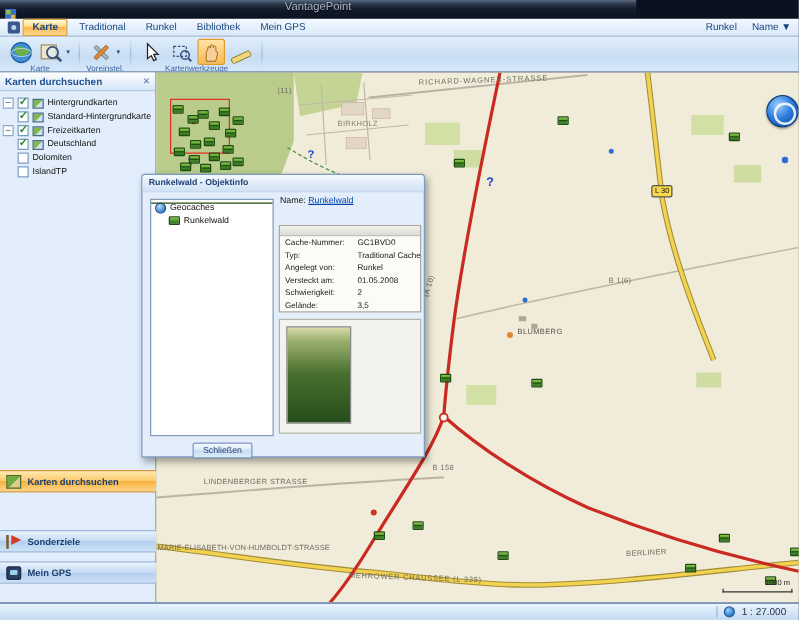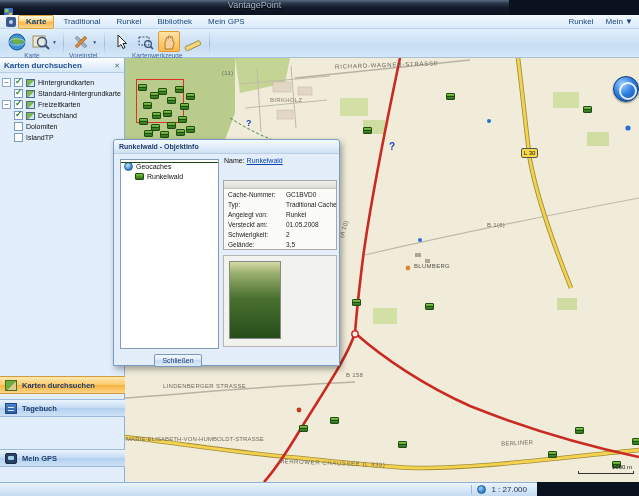"Mein" span { text: Mein -> Name }
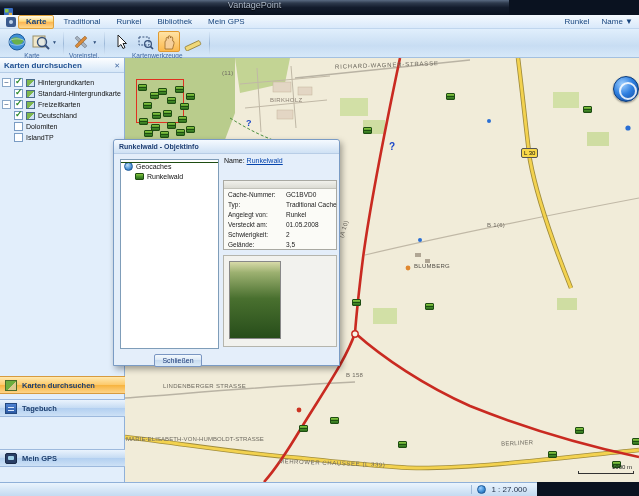"Tagebuch" div.navbtn { html: <div> <span></span> <span>Tagebuch</span> </div> -> none }
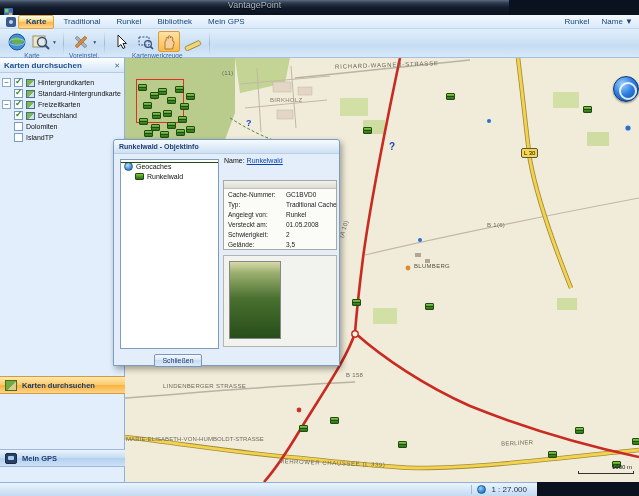"Sonderziele" div.navbtn { html: none -> <div> <span></span> <span>Sonderziele</span> </div> }
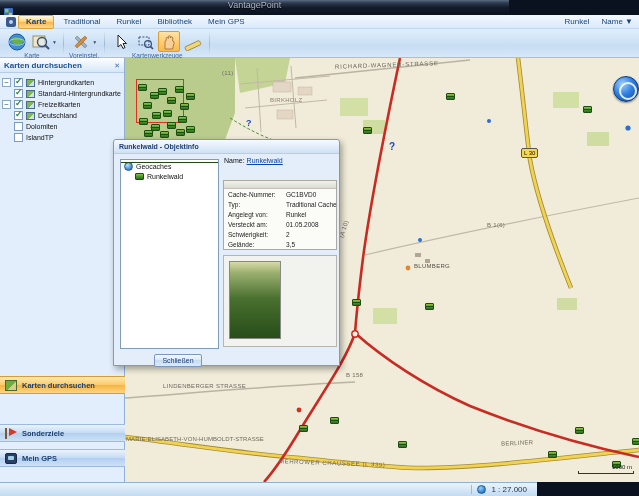"1 : 27.000" .statusbar { width: 537px -> 639px }
